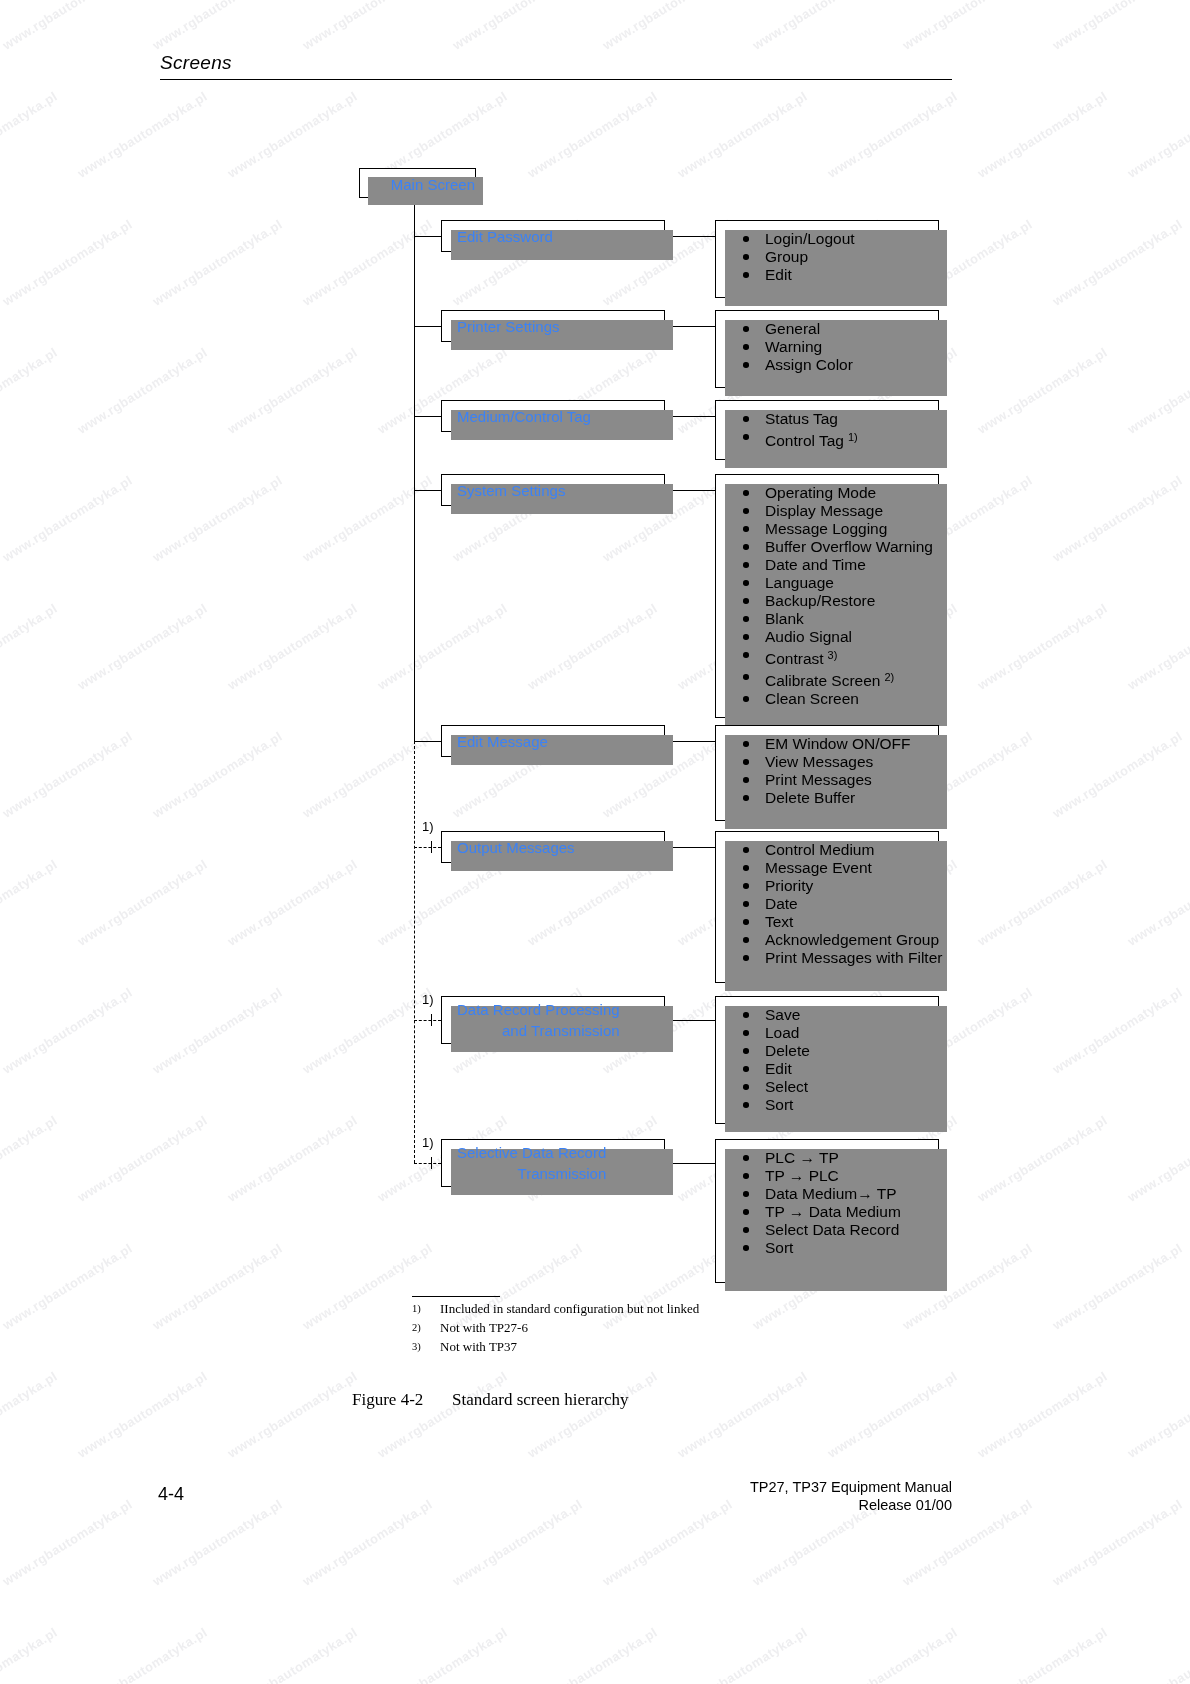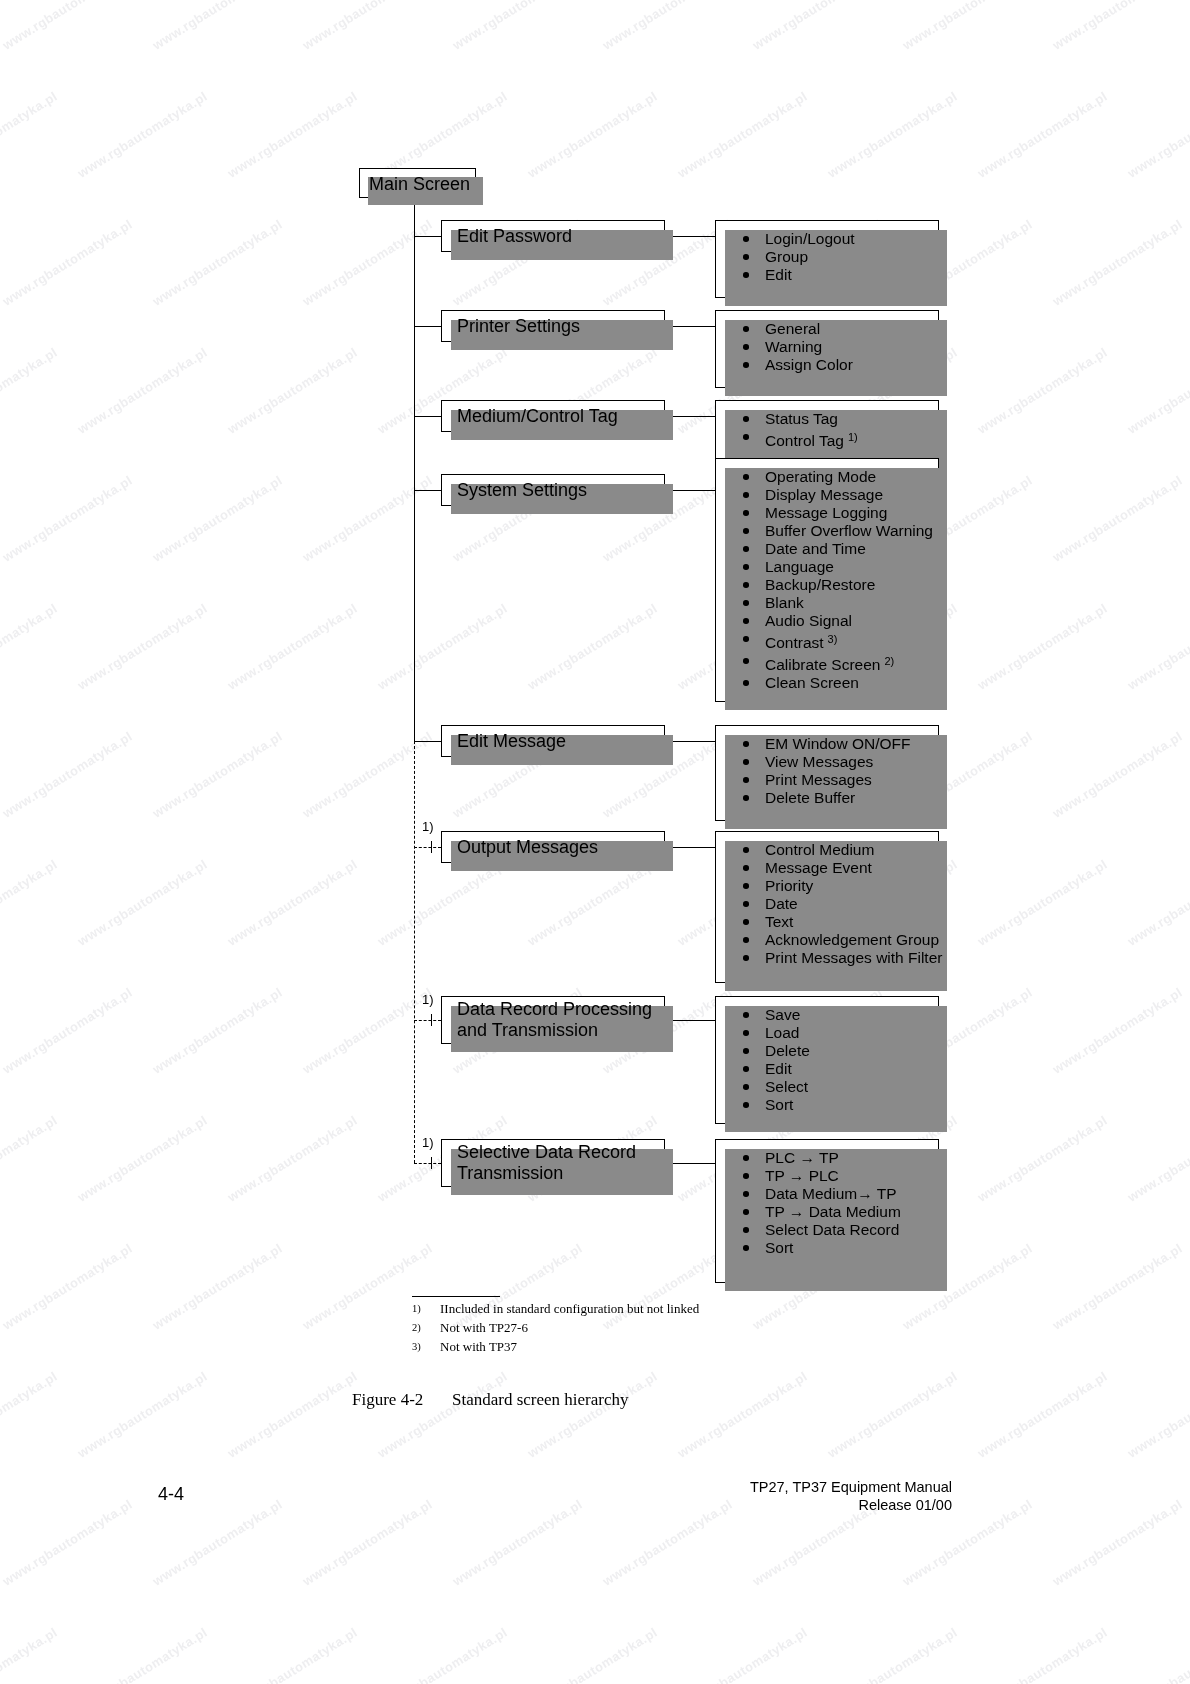"Screens" div { html: none -> <div> <div>Screens</div> <div></div> </div> }
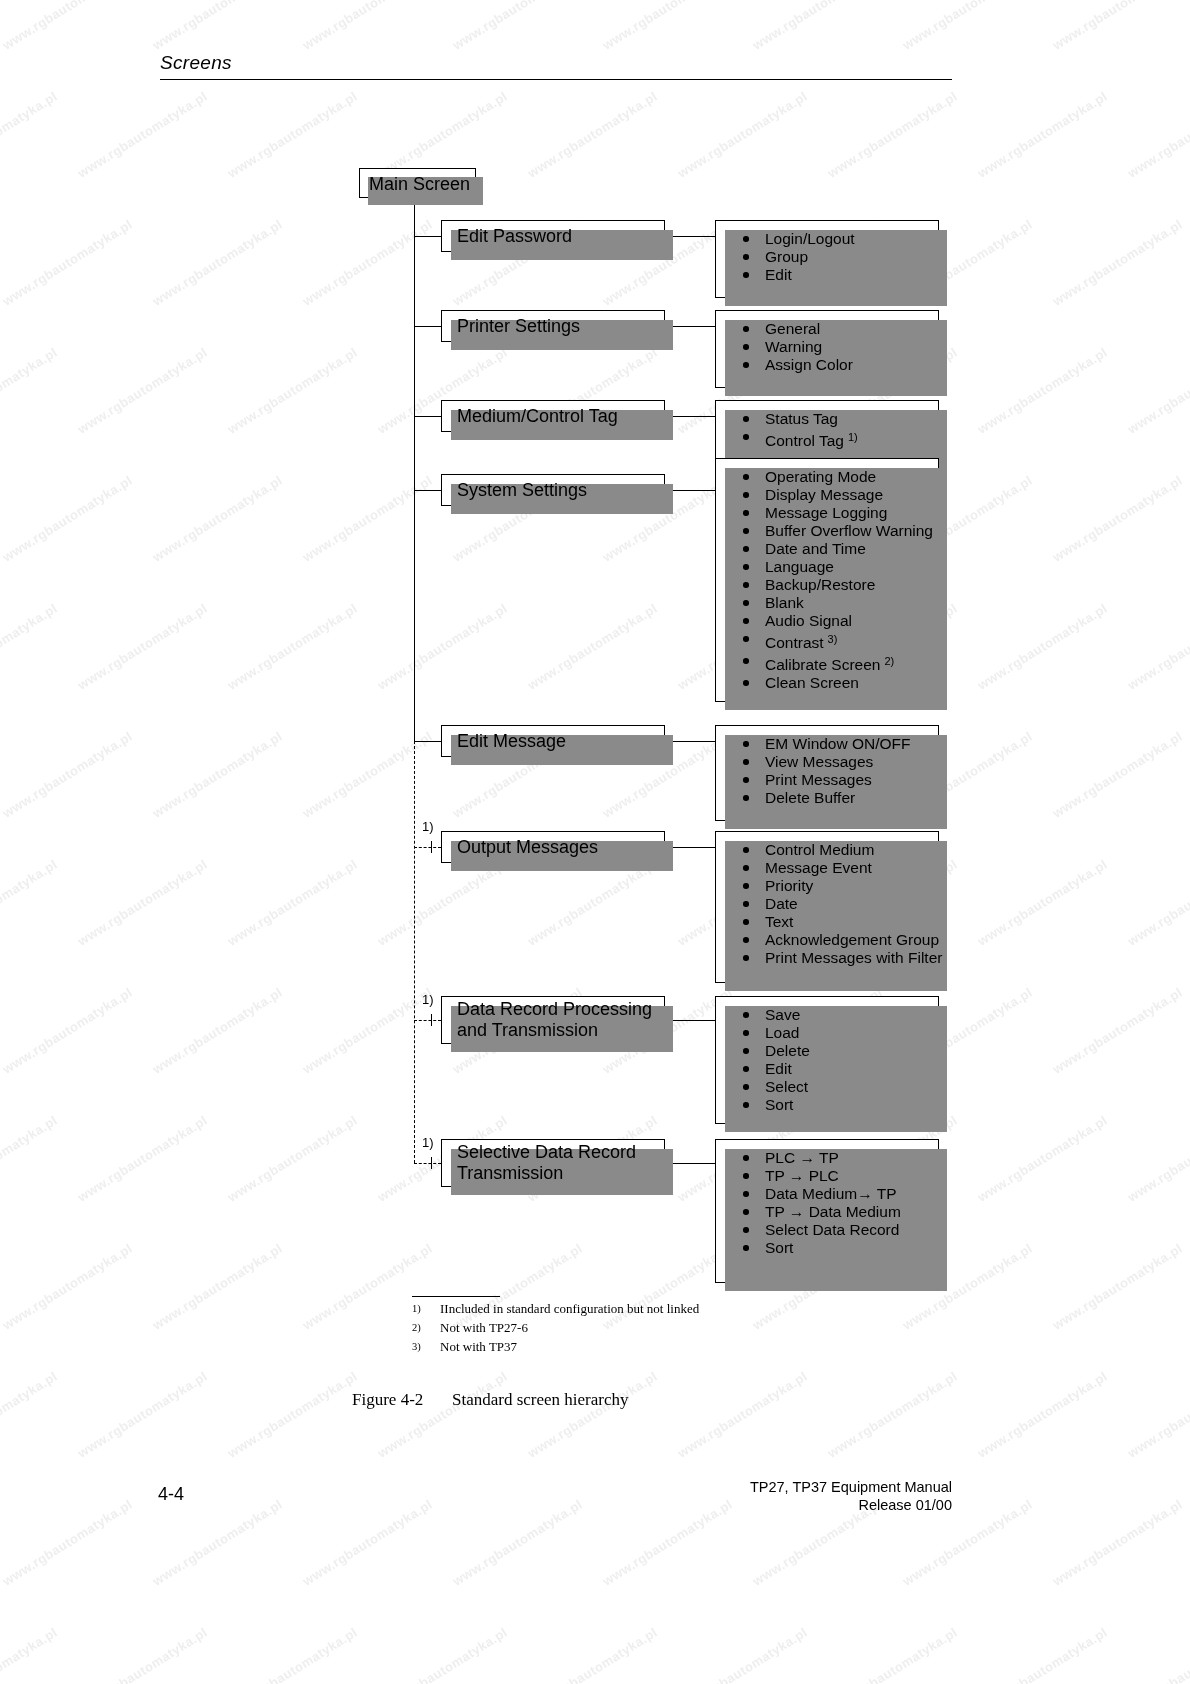"Main Screen" .node .node-label { color: #000000 -> #3b82f6; font-size: 18px -> 15px; text-align: none -> right }
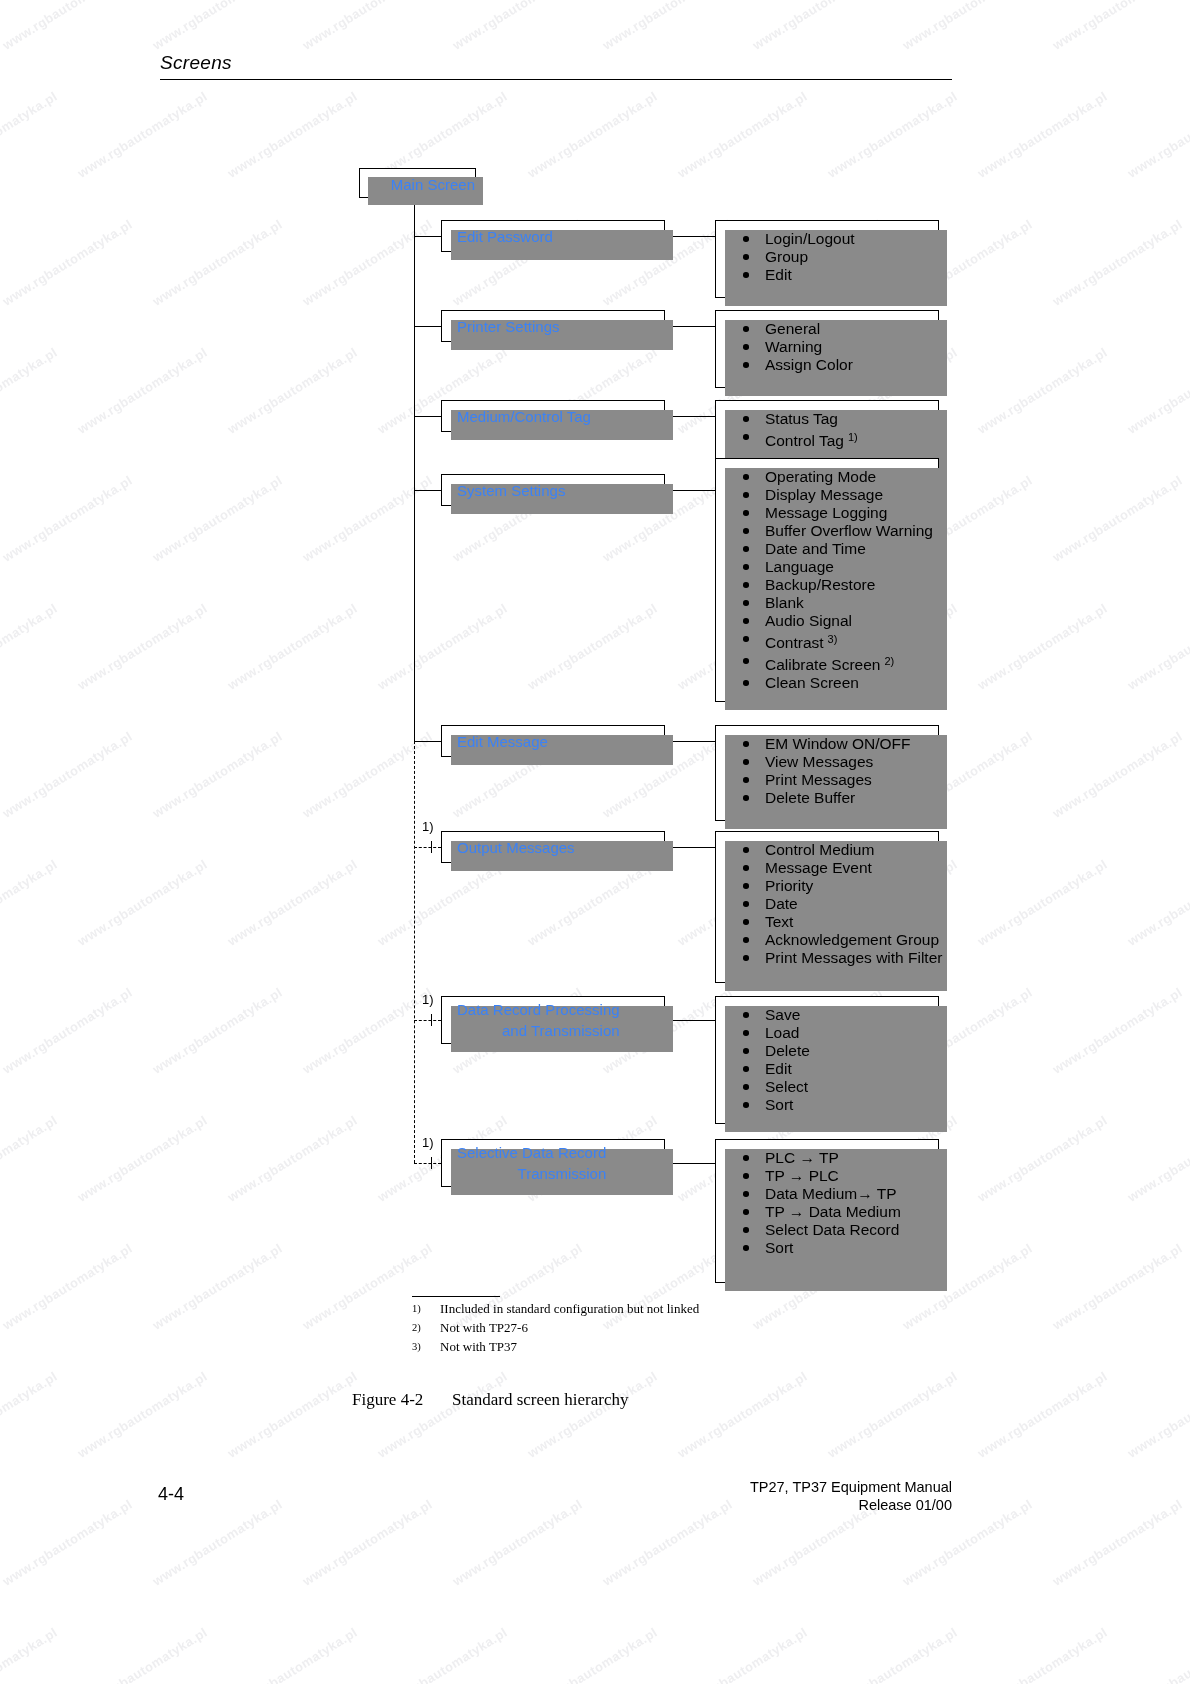"Operating Mode" div.node { top: 458px -> 474px }
